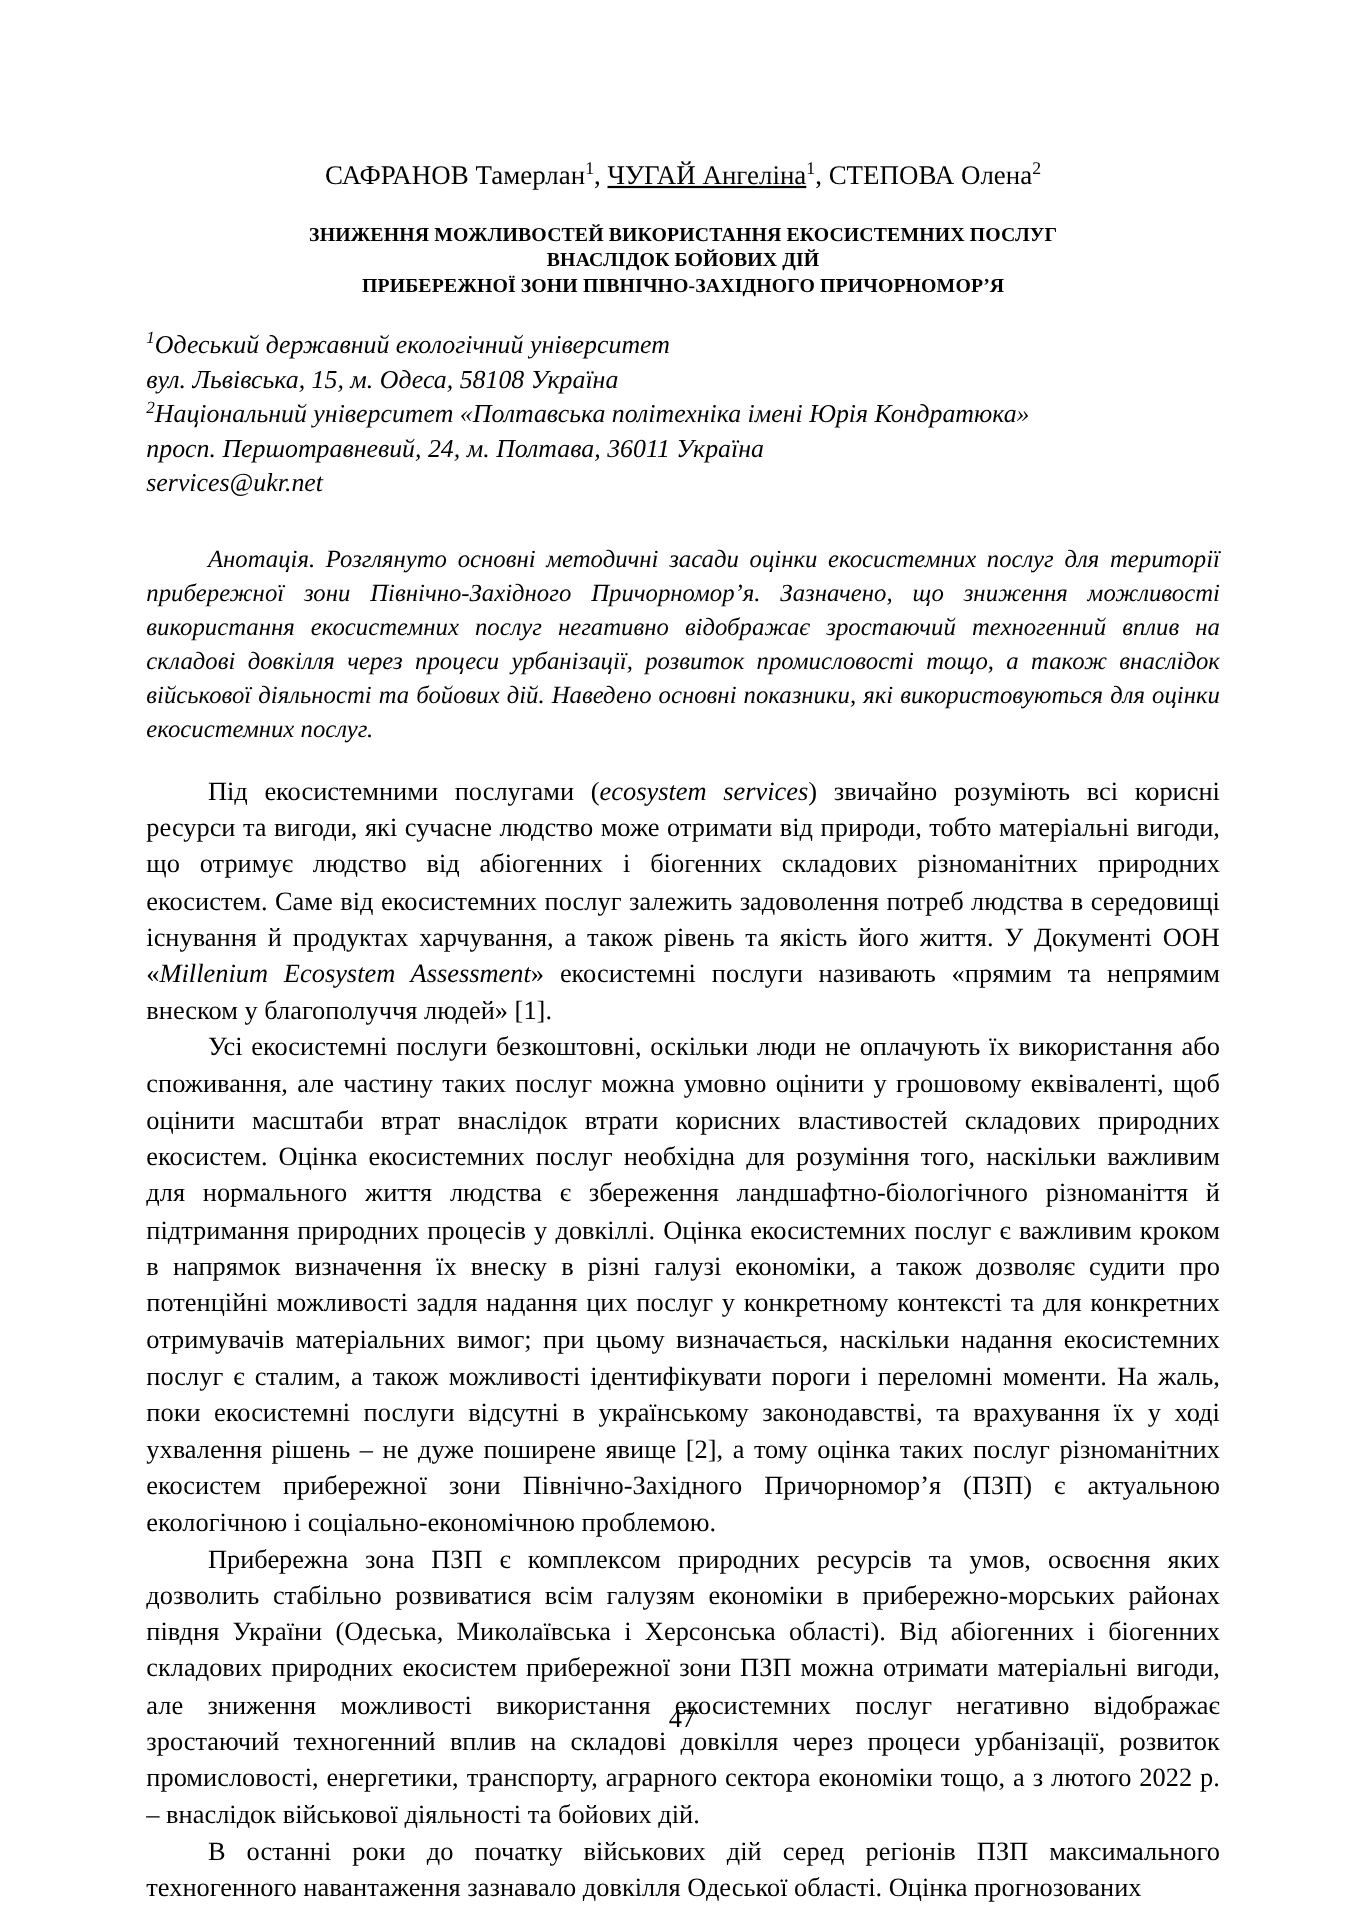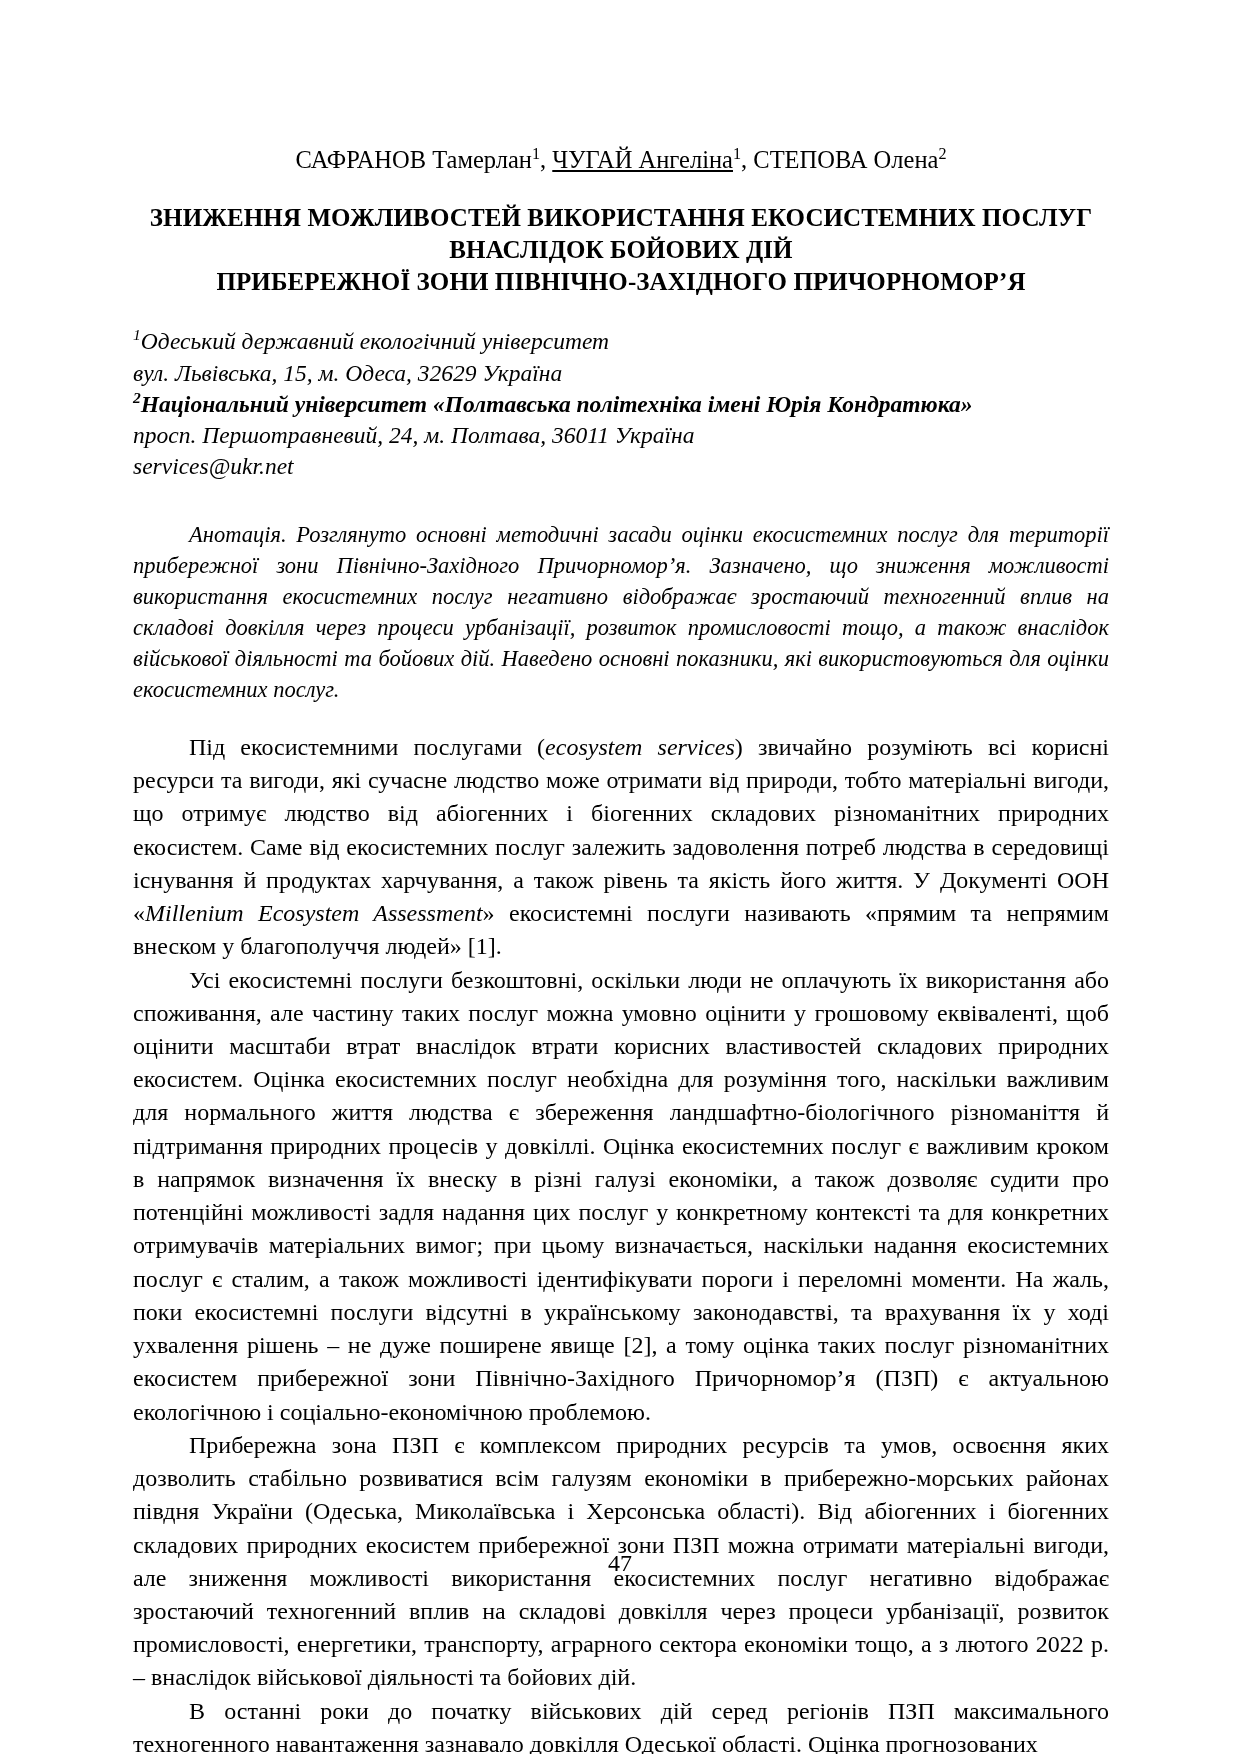"ЗНИЖЕННЯ МОЖЛИВОСТЕЙ ВИКОРИСТАННЯ" .title { font-size: 25px -> 18px }
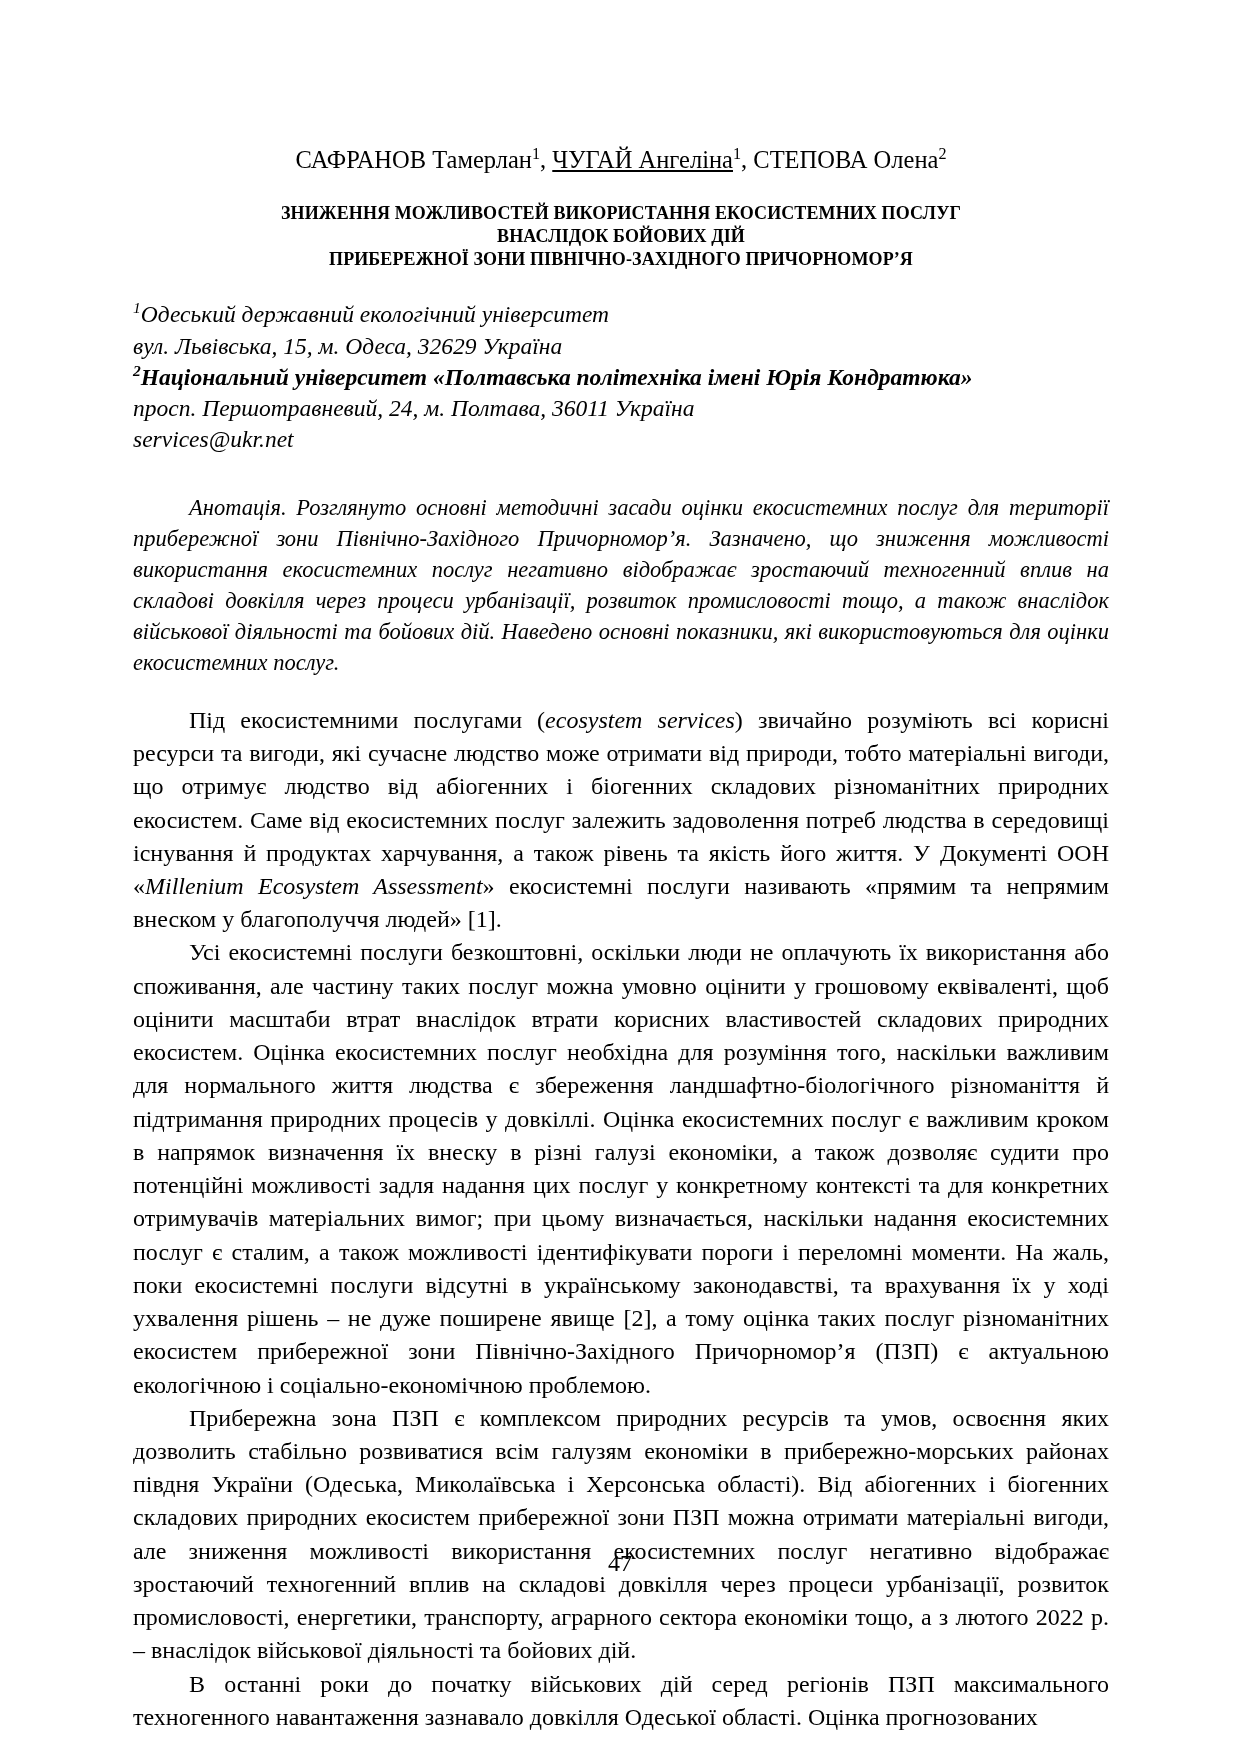"вул. Львівська, 15, м. Одеса," span.aline { text: 32629 -> 58108 }
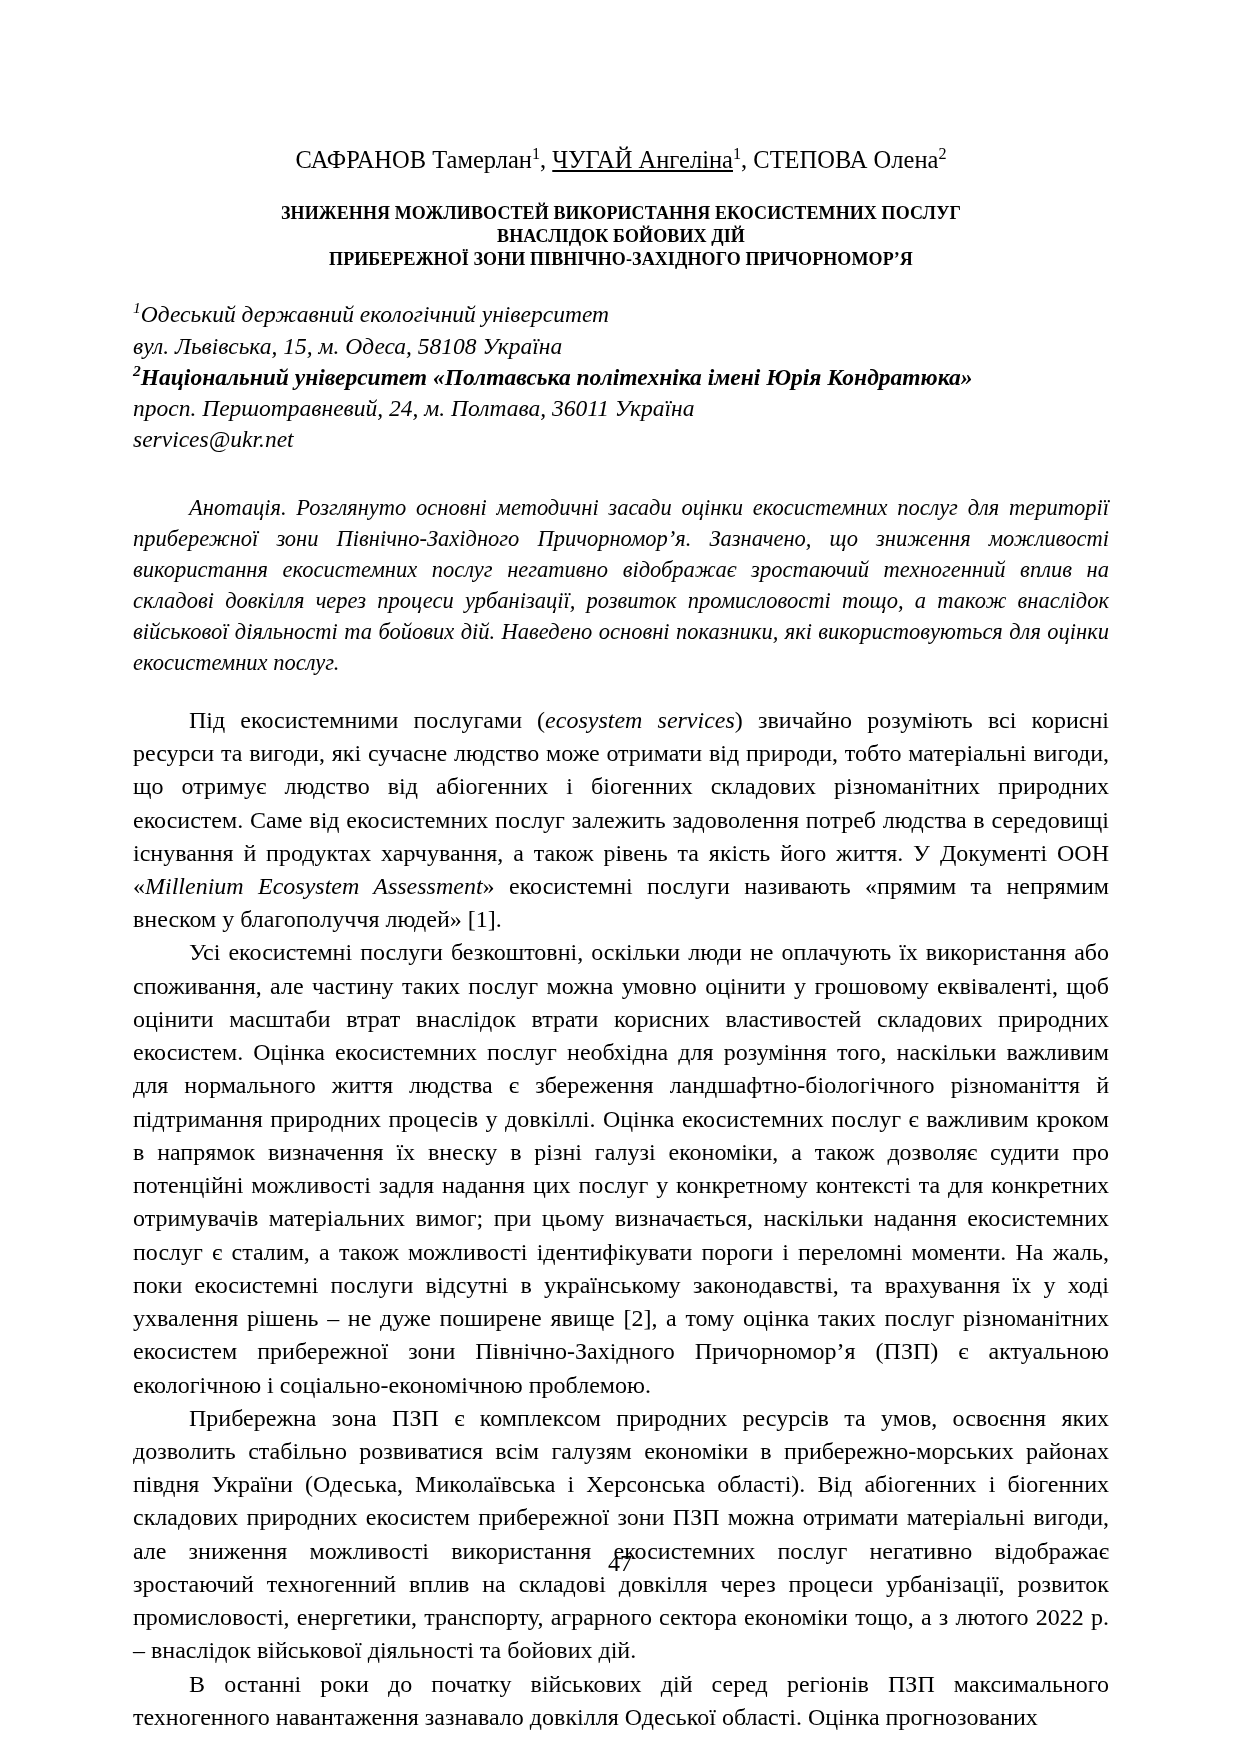"2Національний університет «Полтавська" .affiliation .aline.bold { font-weight: bold -> normal }
